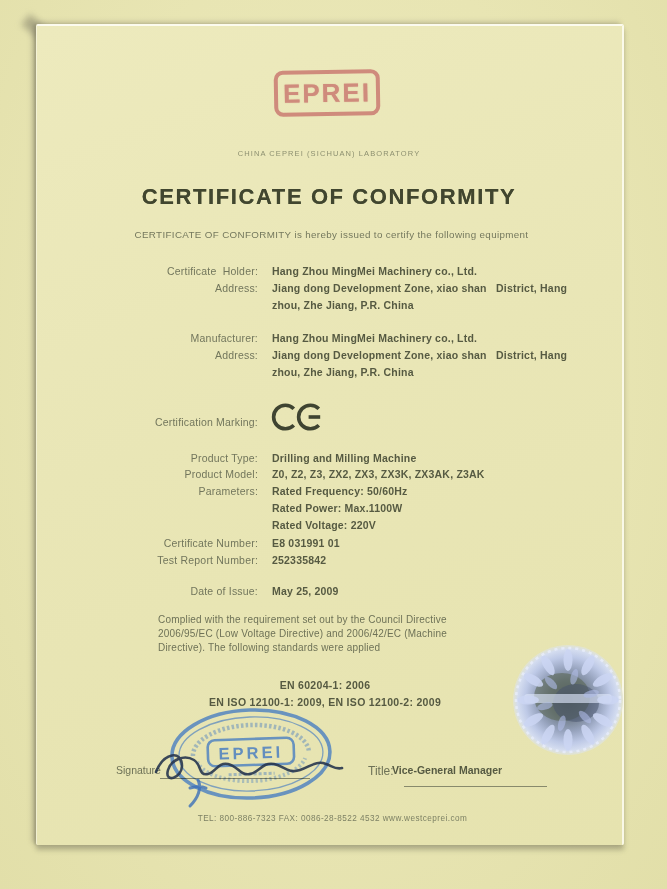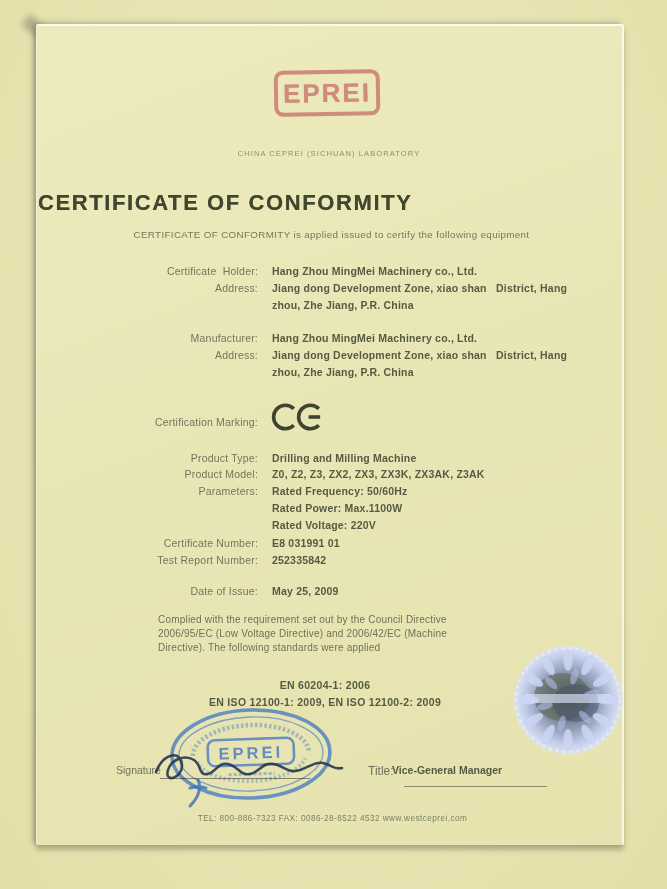"CERTIFICATE OF CONFORMITY" .cert-title { margin-top: 6px -> none; text-align: none -> center }
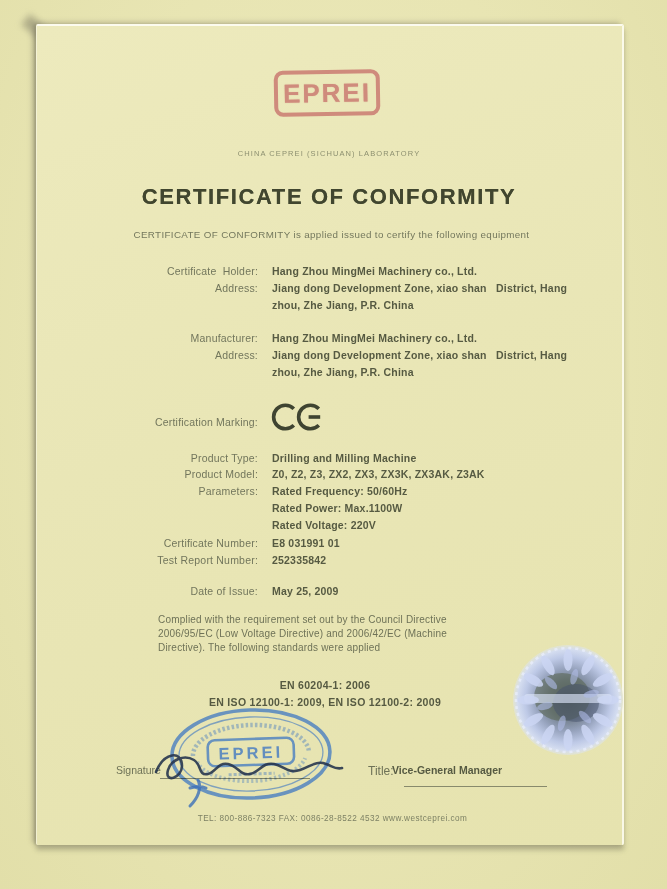"CERTIFICATE OF CONFORMITY is applied" div.cert-subtitle { text: applied -> hereby }
